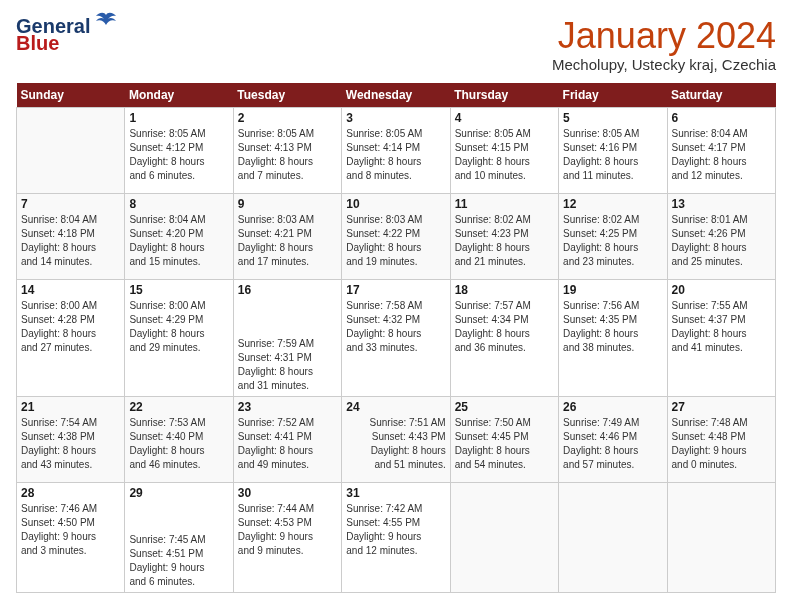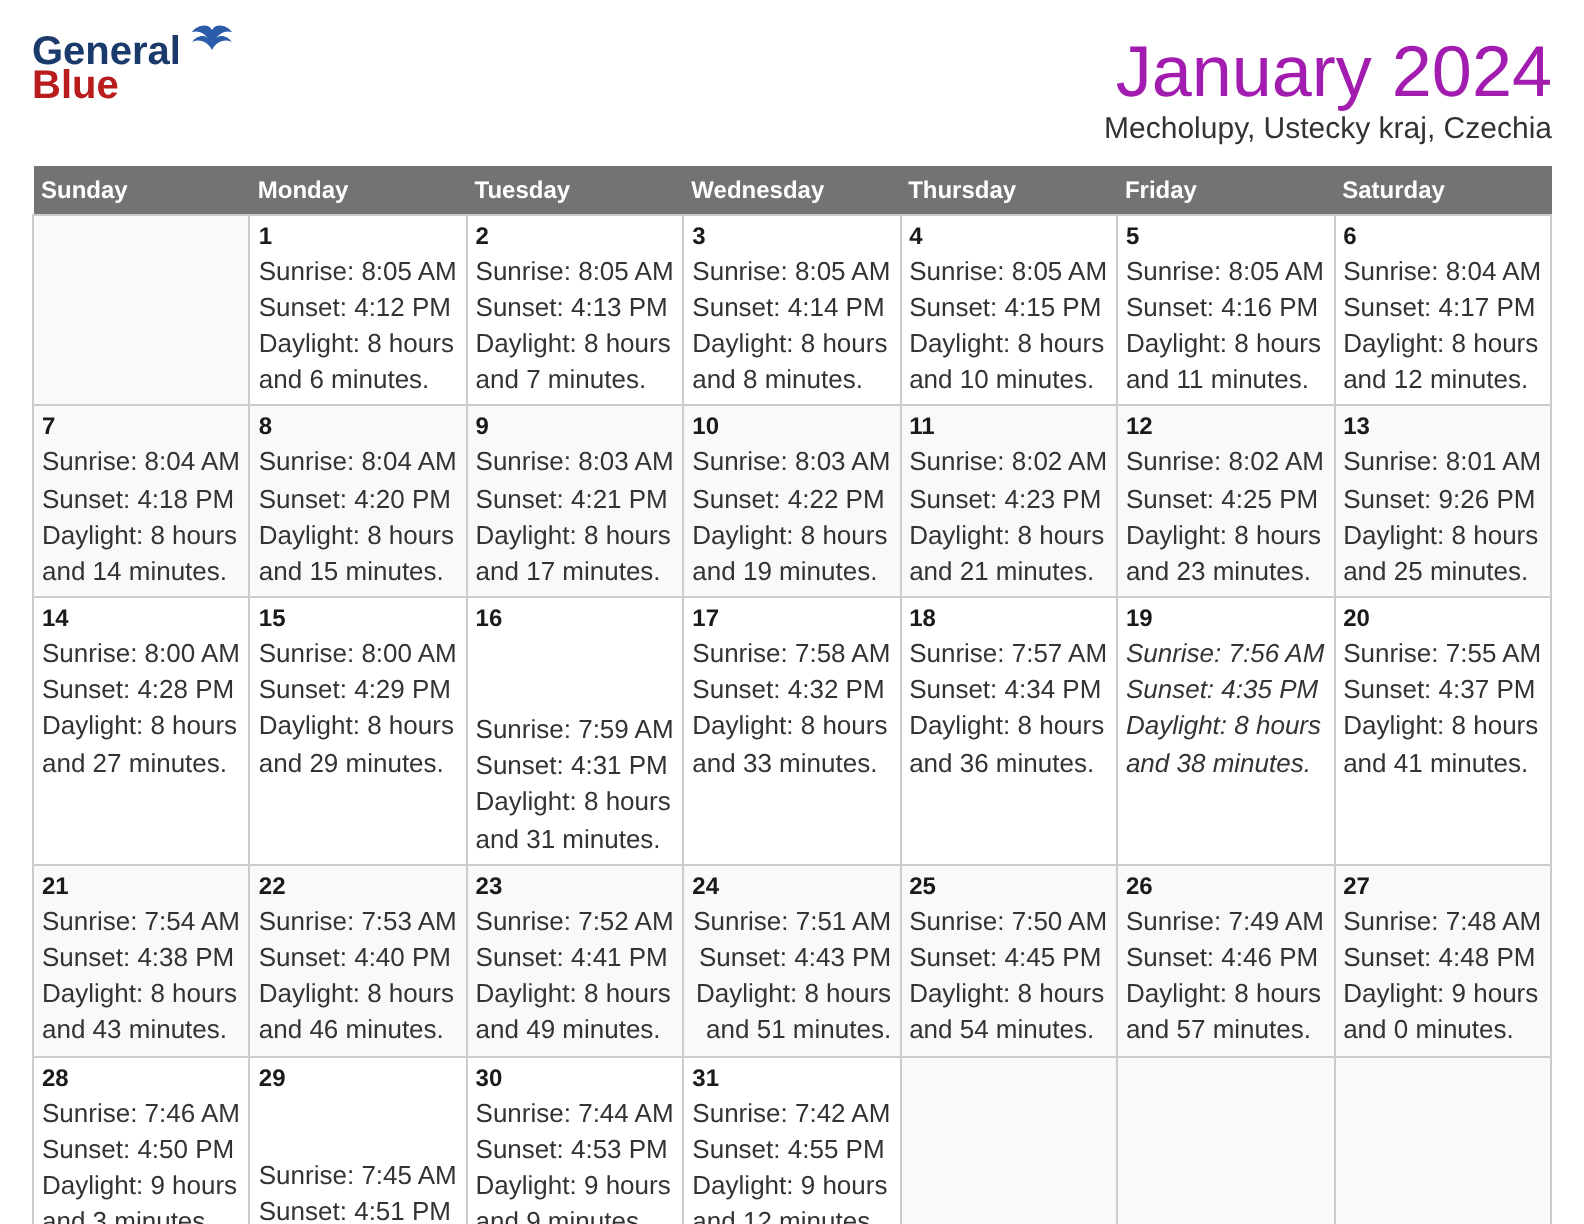"January 2024" .calendar-title { color: #a21caf -> #c2410c }
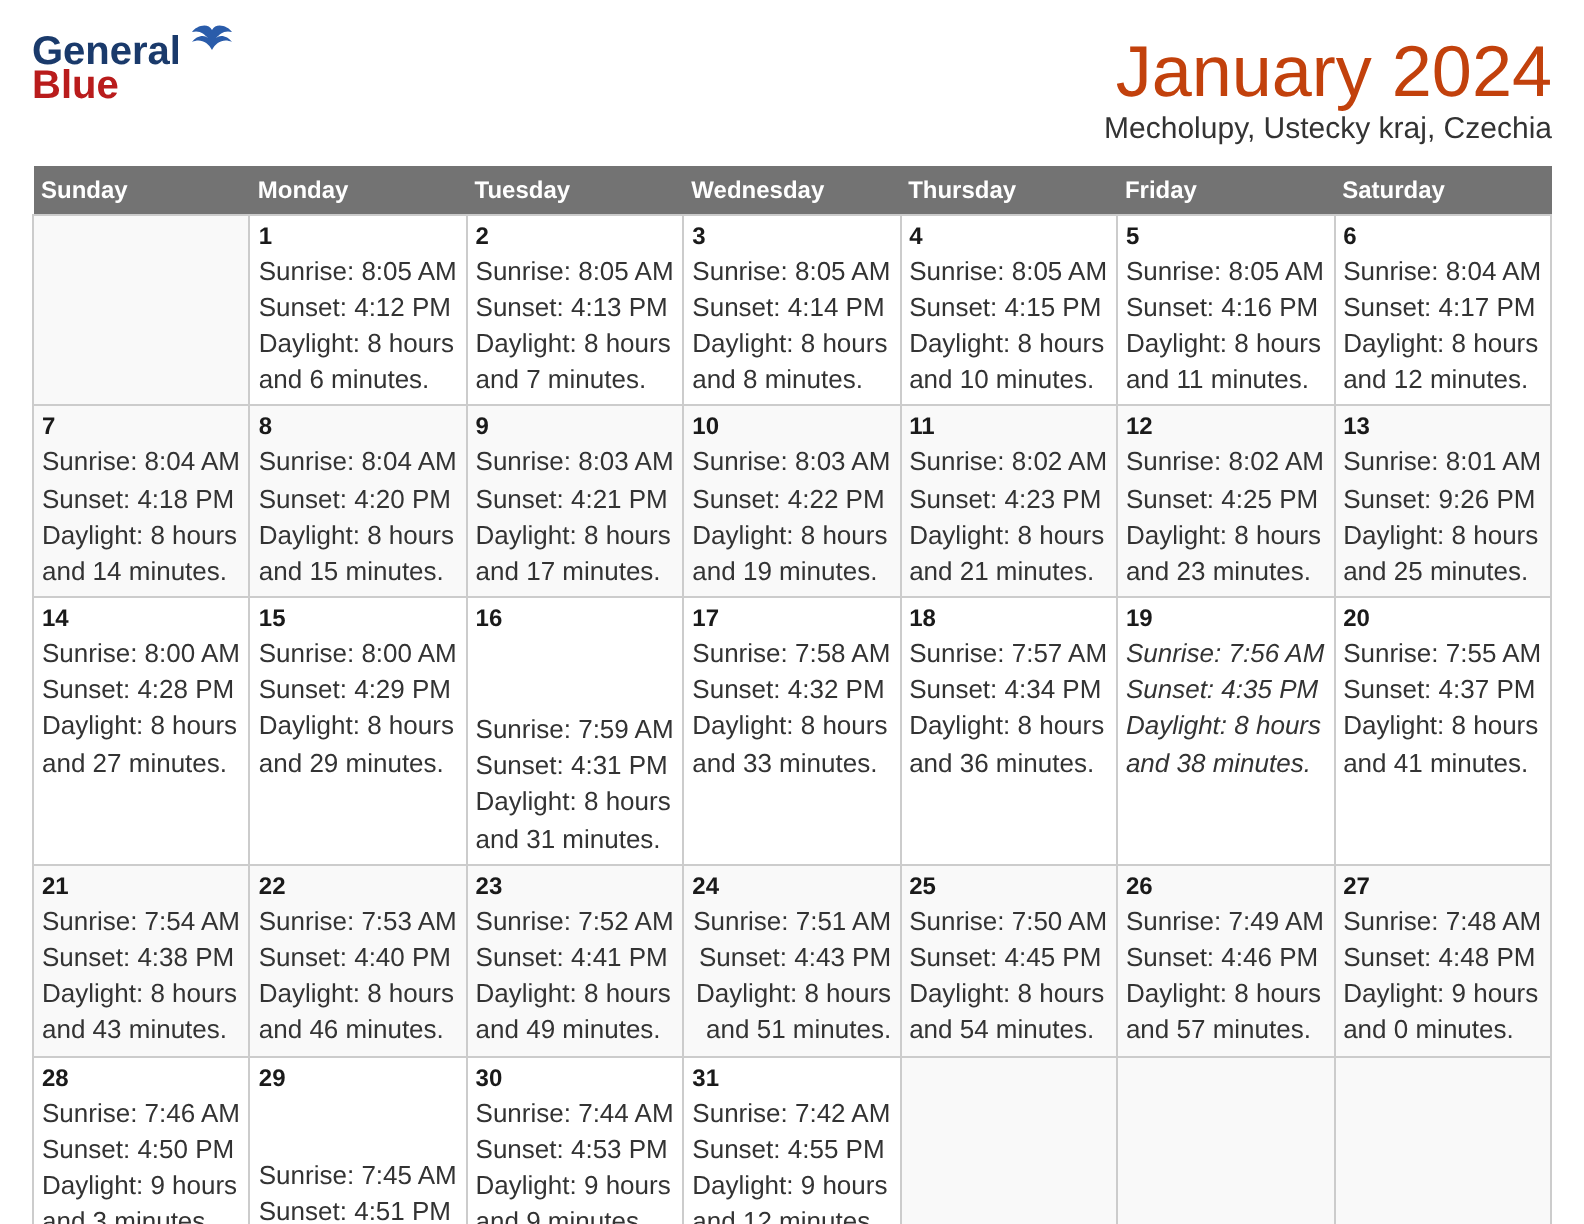"Sunday" thead tr th { background: #737373 -> #7f1d1d }
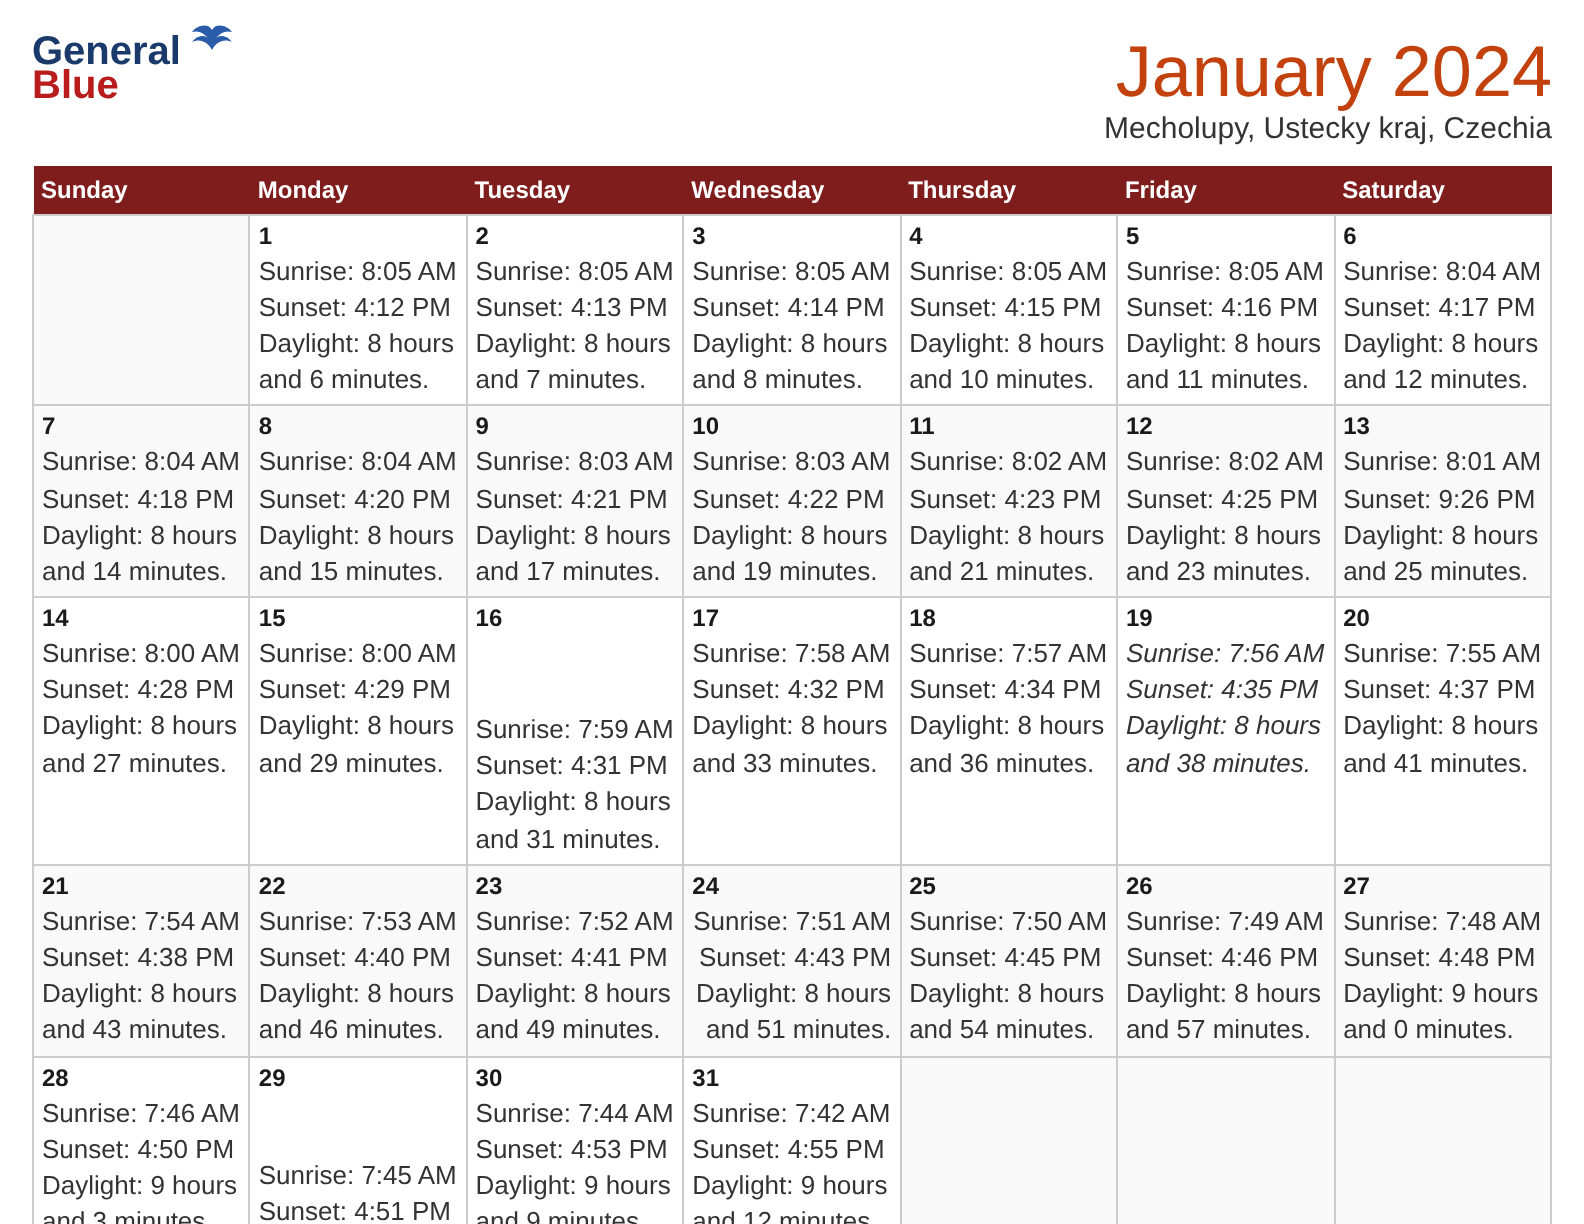"Sunrise: 8:05 AM" .day-info { font-size: 13px -> 10px }
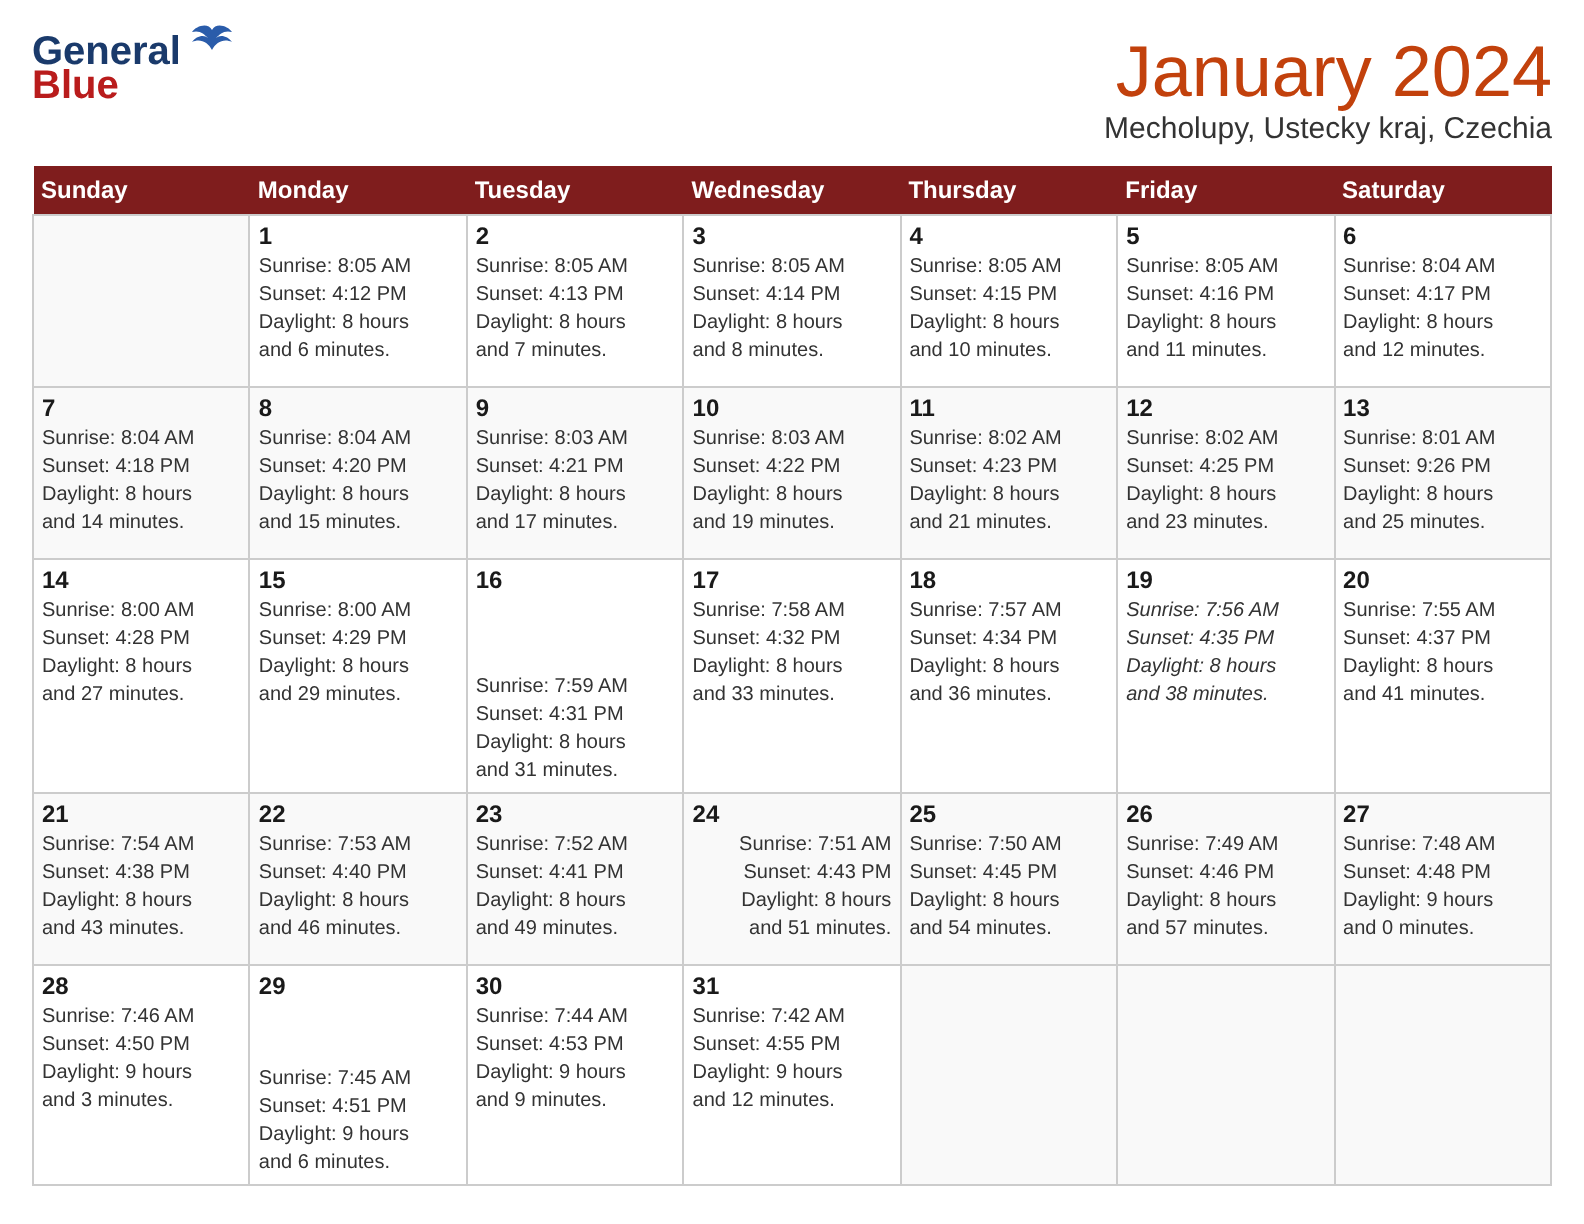"Sunrise: 8:01 AM" div.day-info { text: 9:26 -> 4:26 }
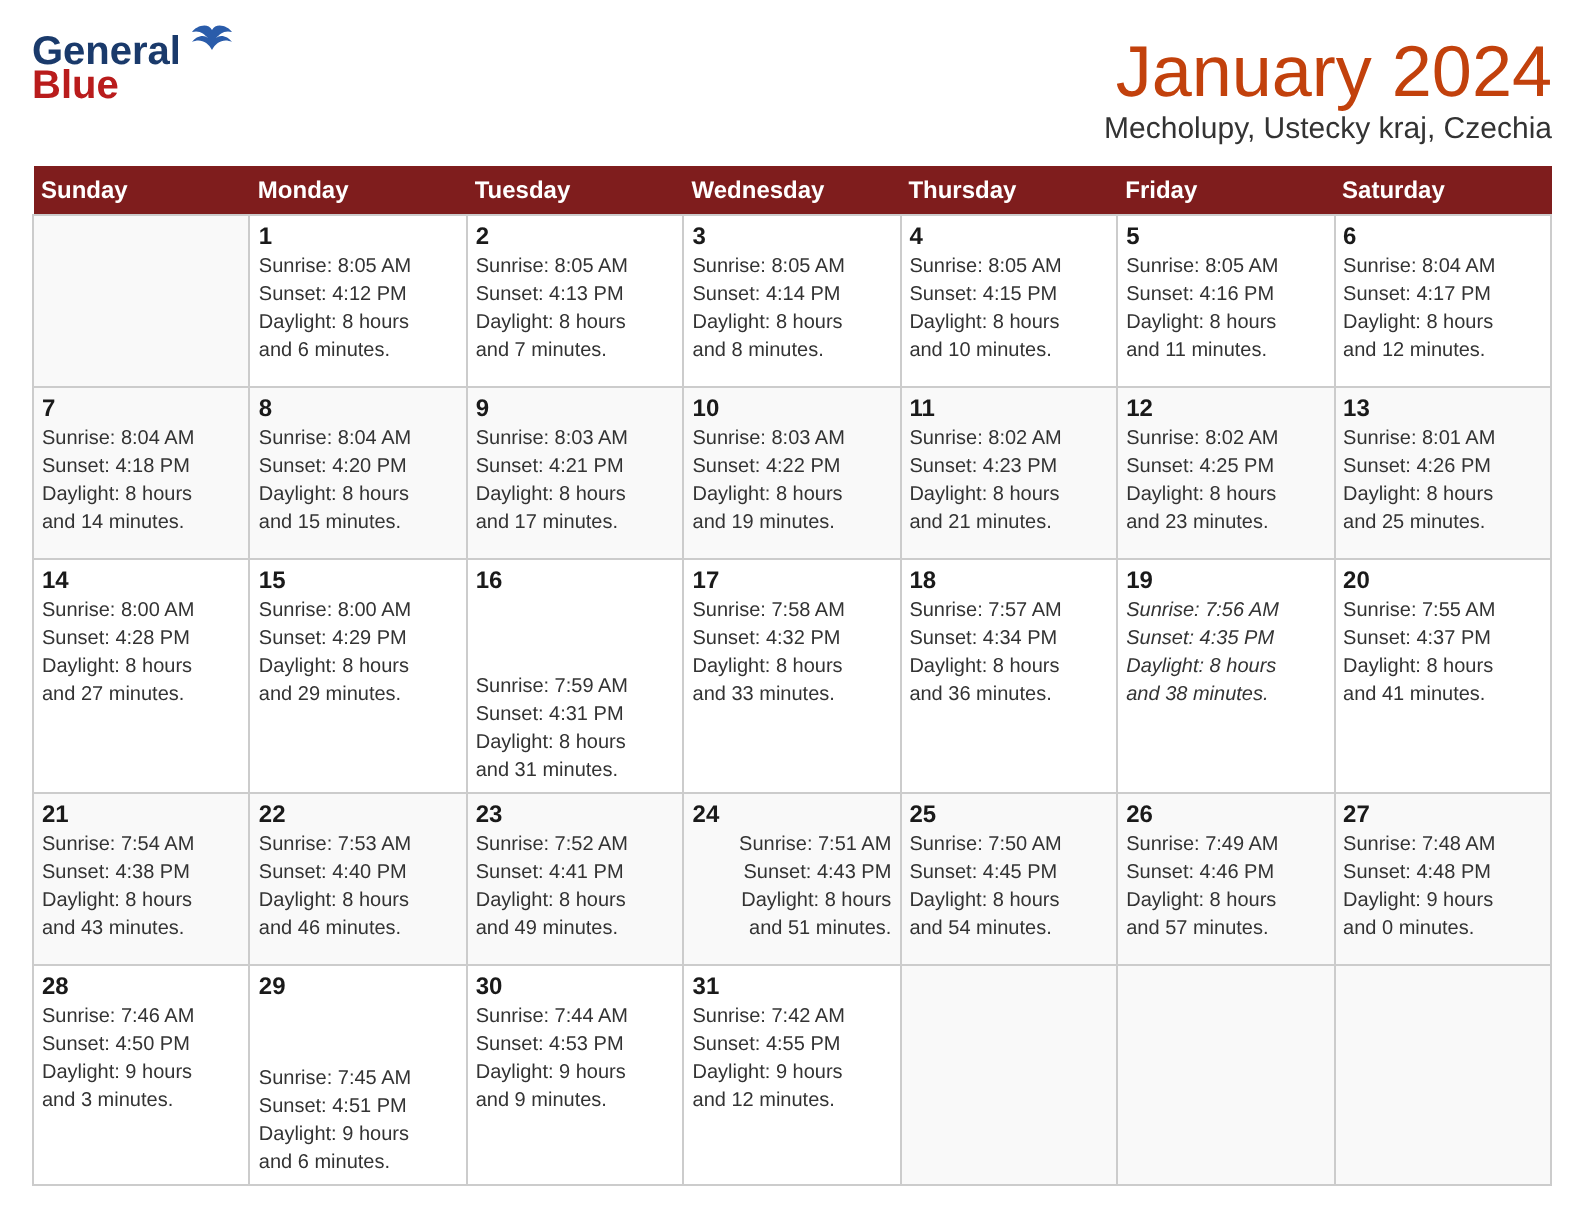"Sunrise: 7:56 AM" div.day-info { font-style: italic -> none }
